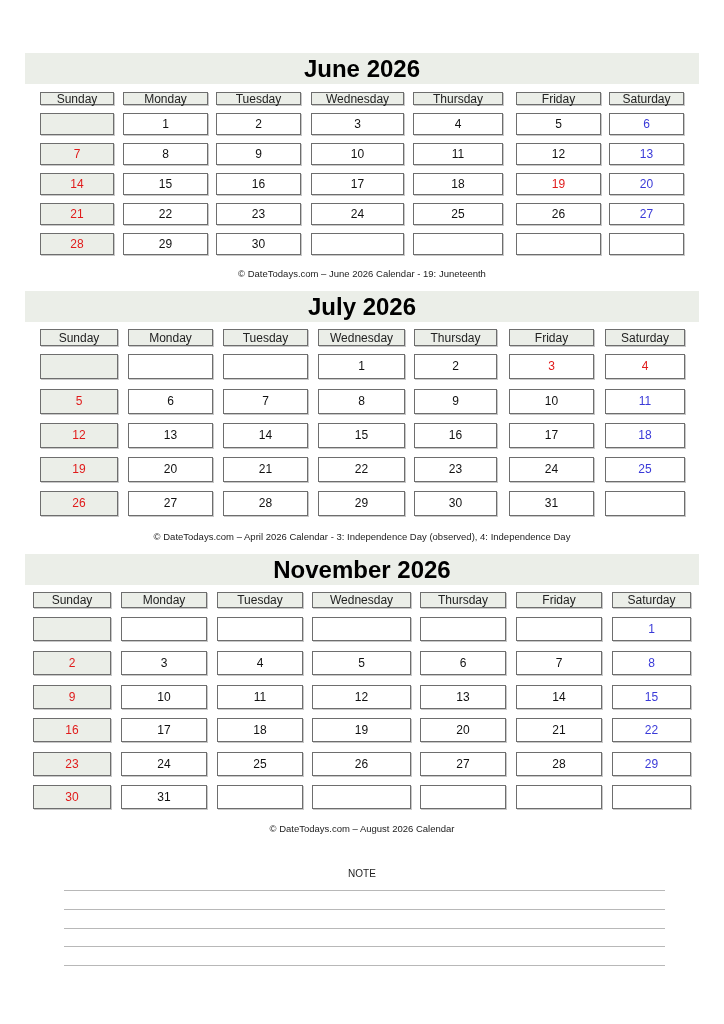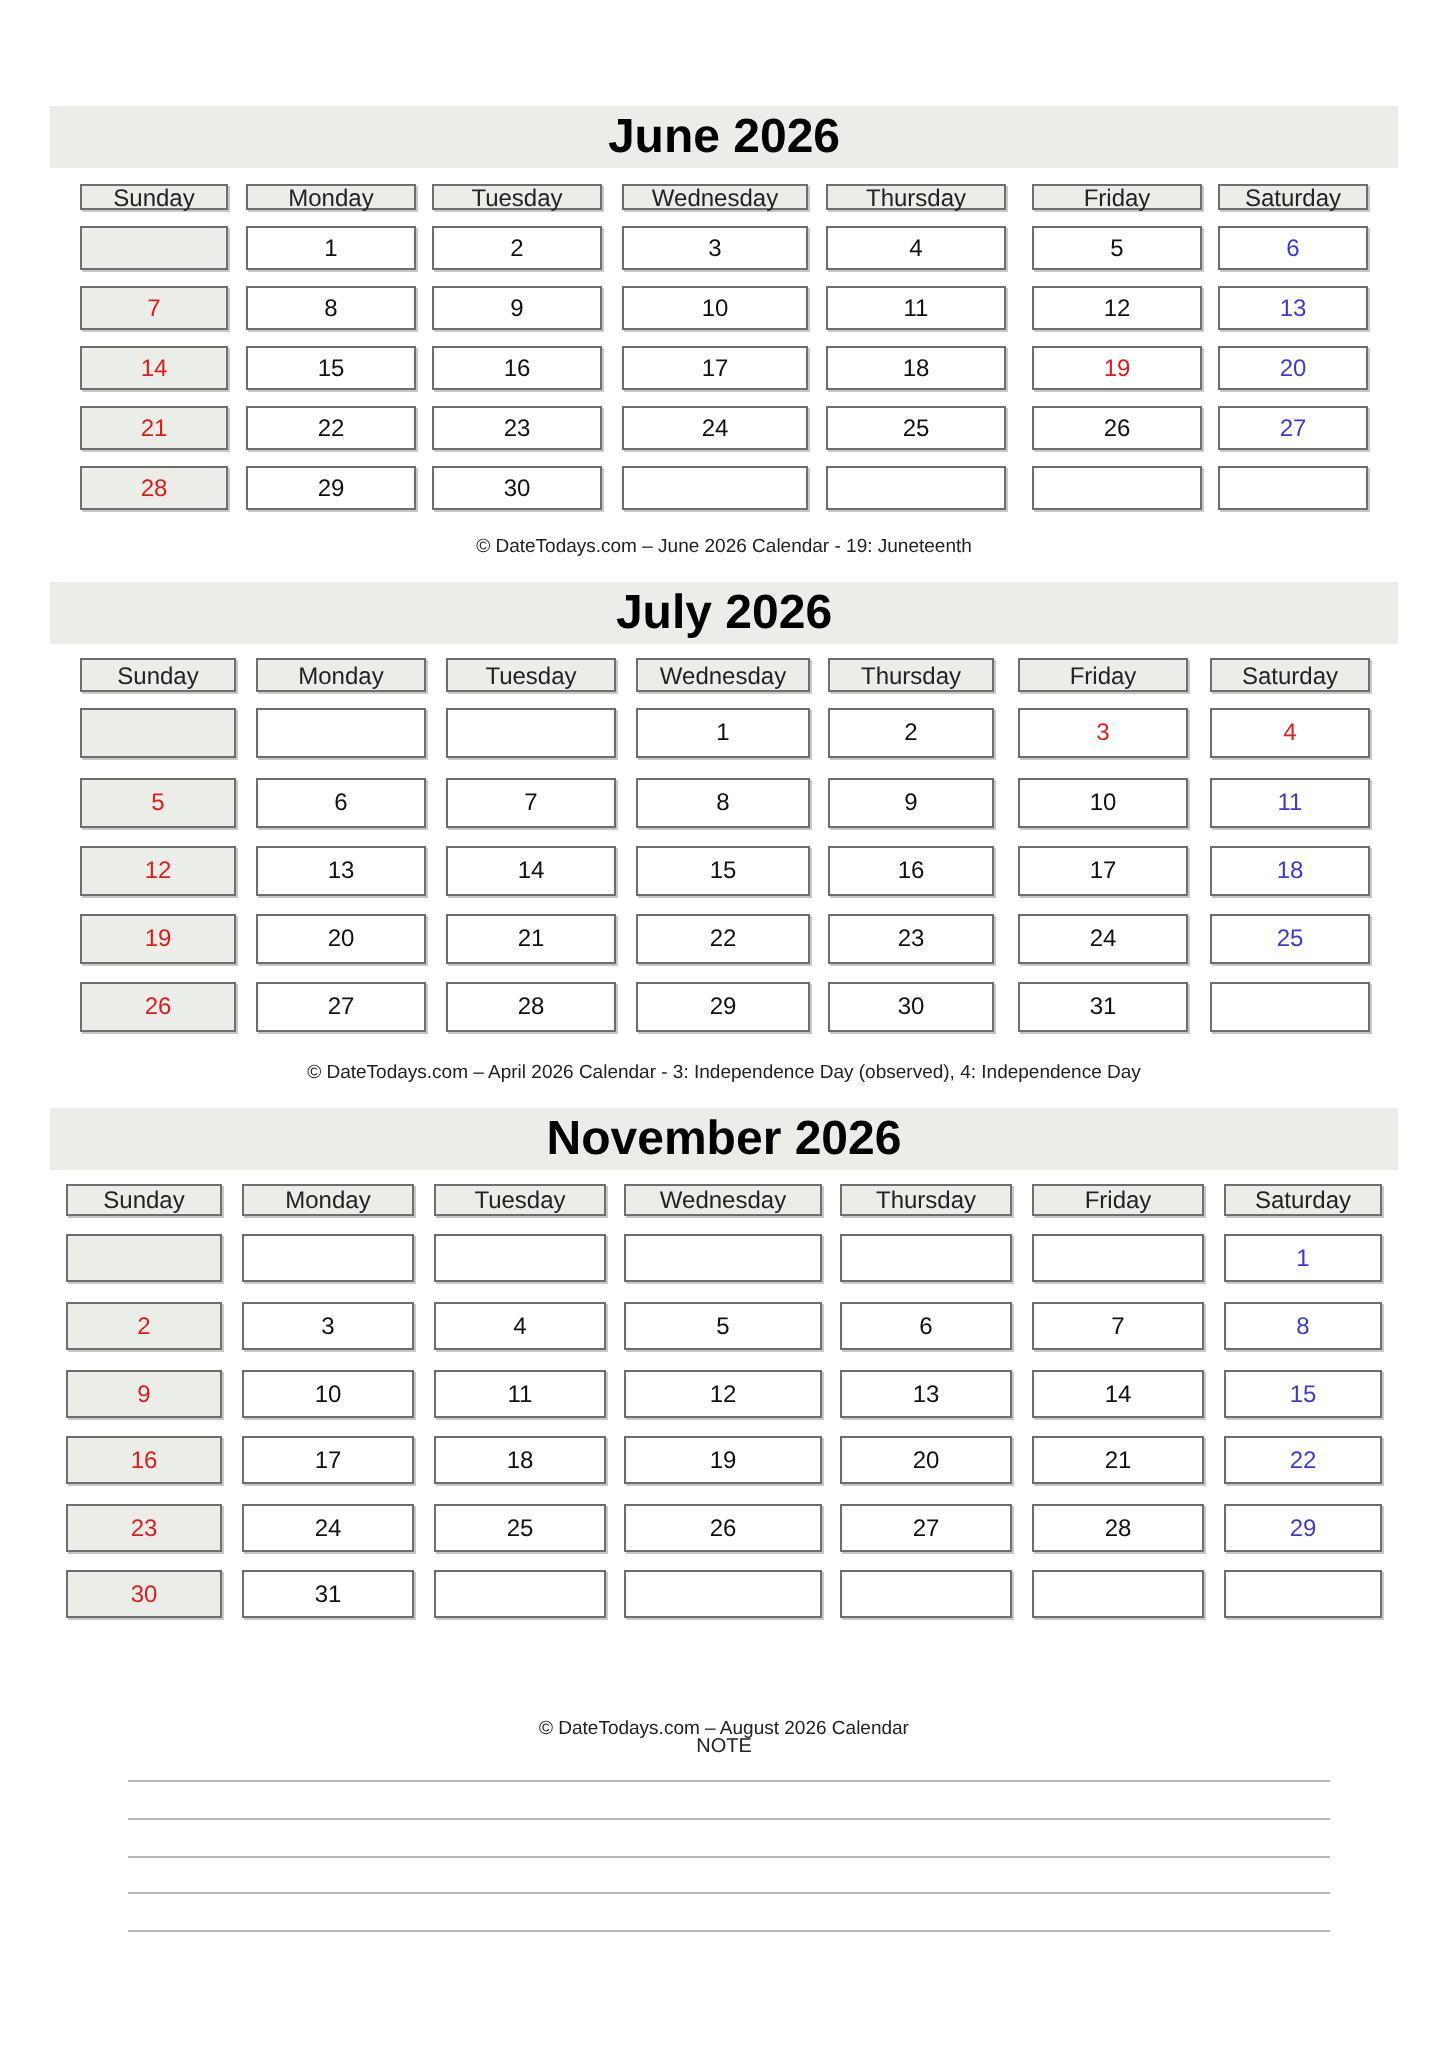"© DateTodays.com – August 2026" div.footer { top: 859px -> 823px }
